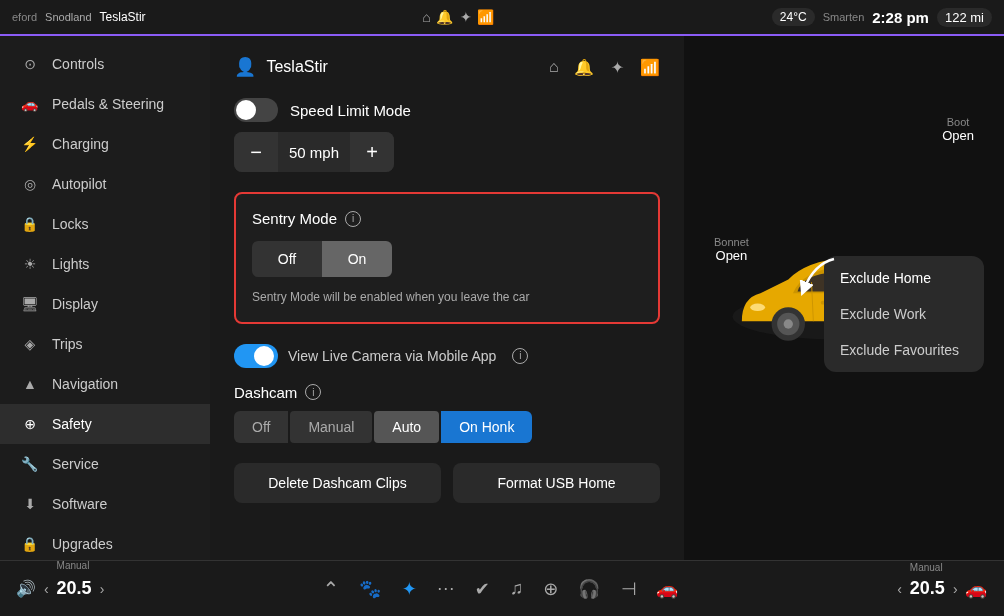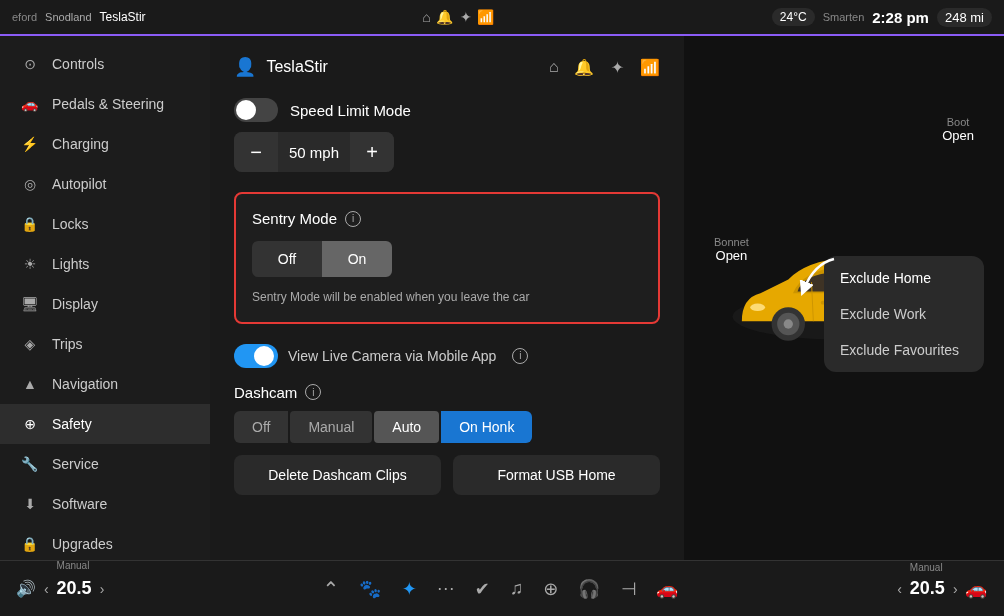"248 mi" span { text: 248 -> 122 }
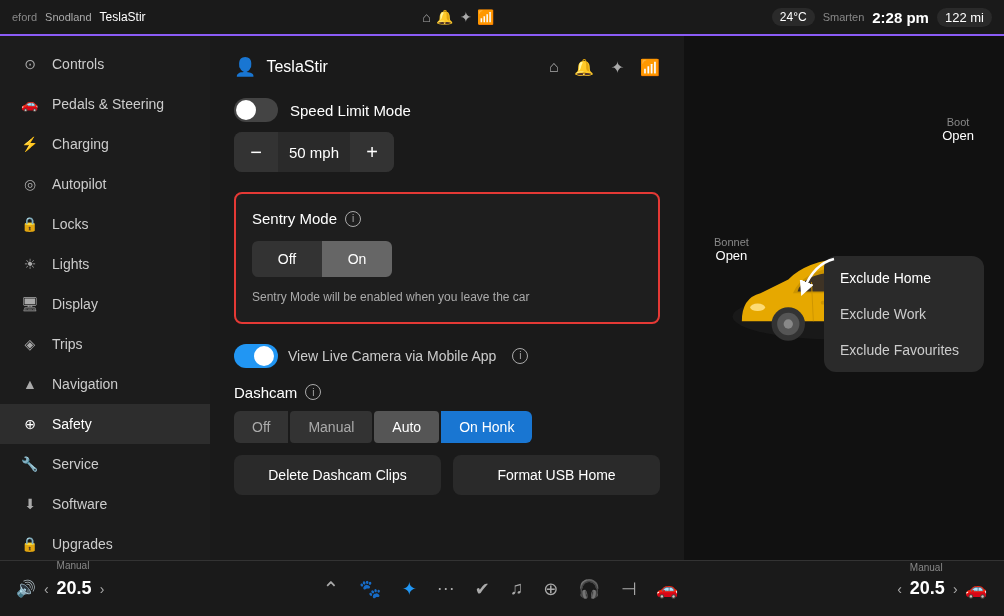"Dashcam" .dashcam-section { margin-bottom: 12px -> 20px }
